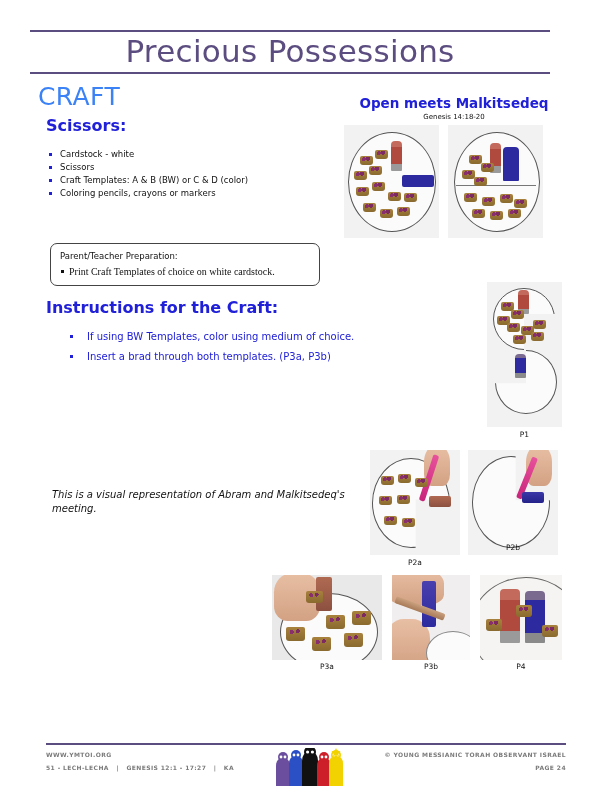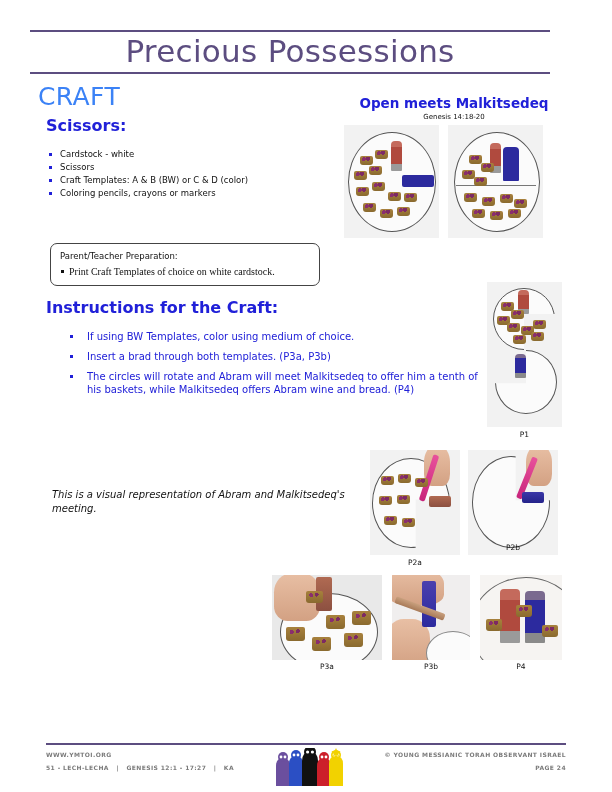"The circles will rotate and" li { html: <li>The circles will rotate and Abram will meet Malkitsedeq to offer him a tenth of his baskets, while Malkitsedeq offers Abram wine and bread. (P4)</li> -> none }
